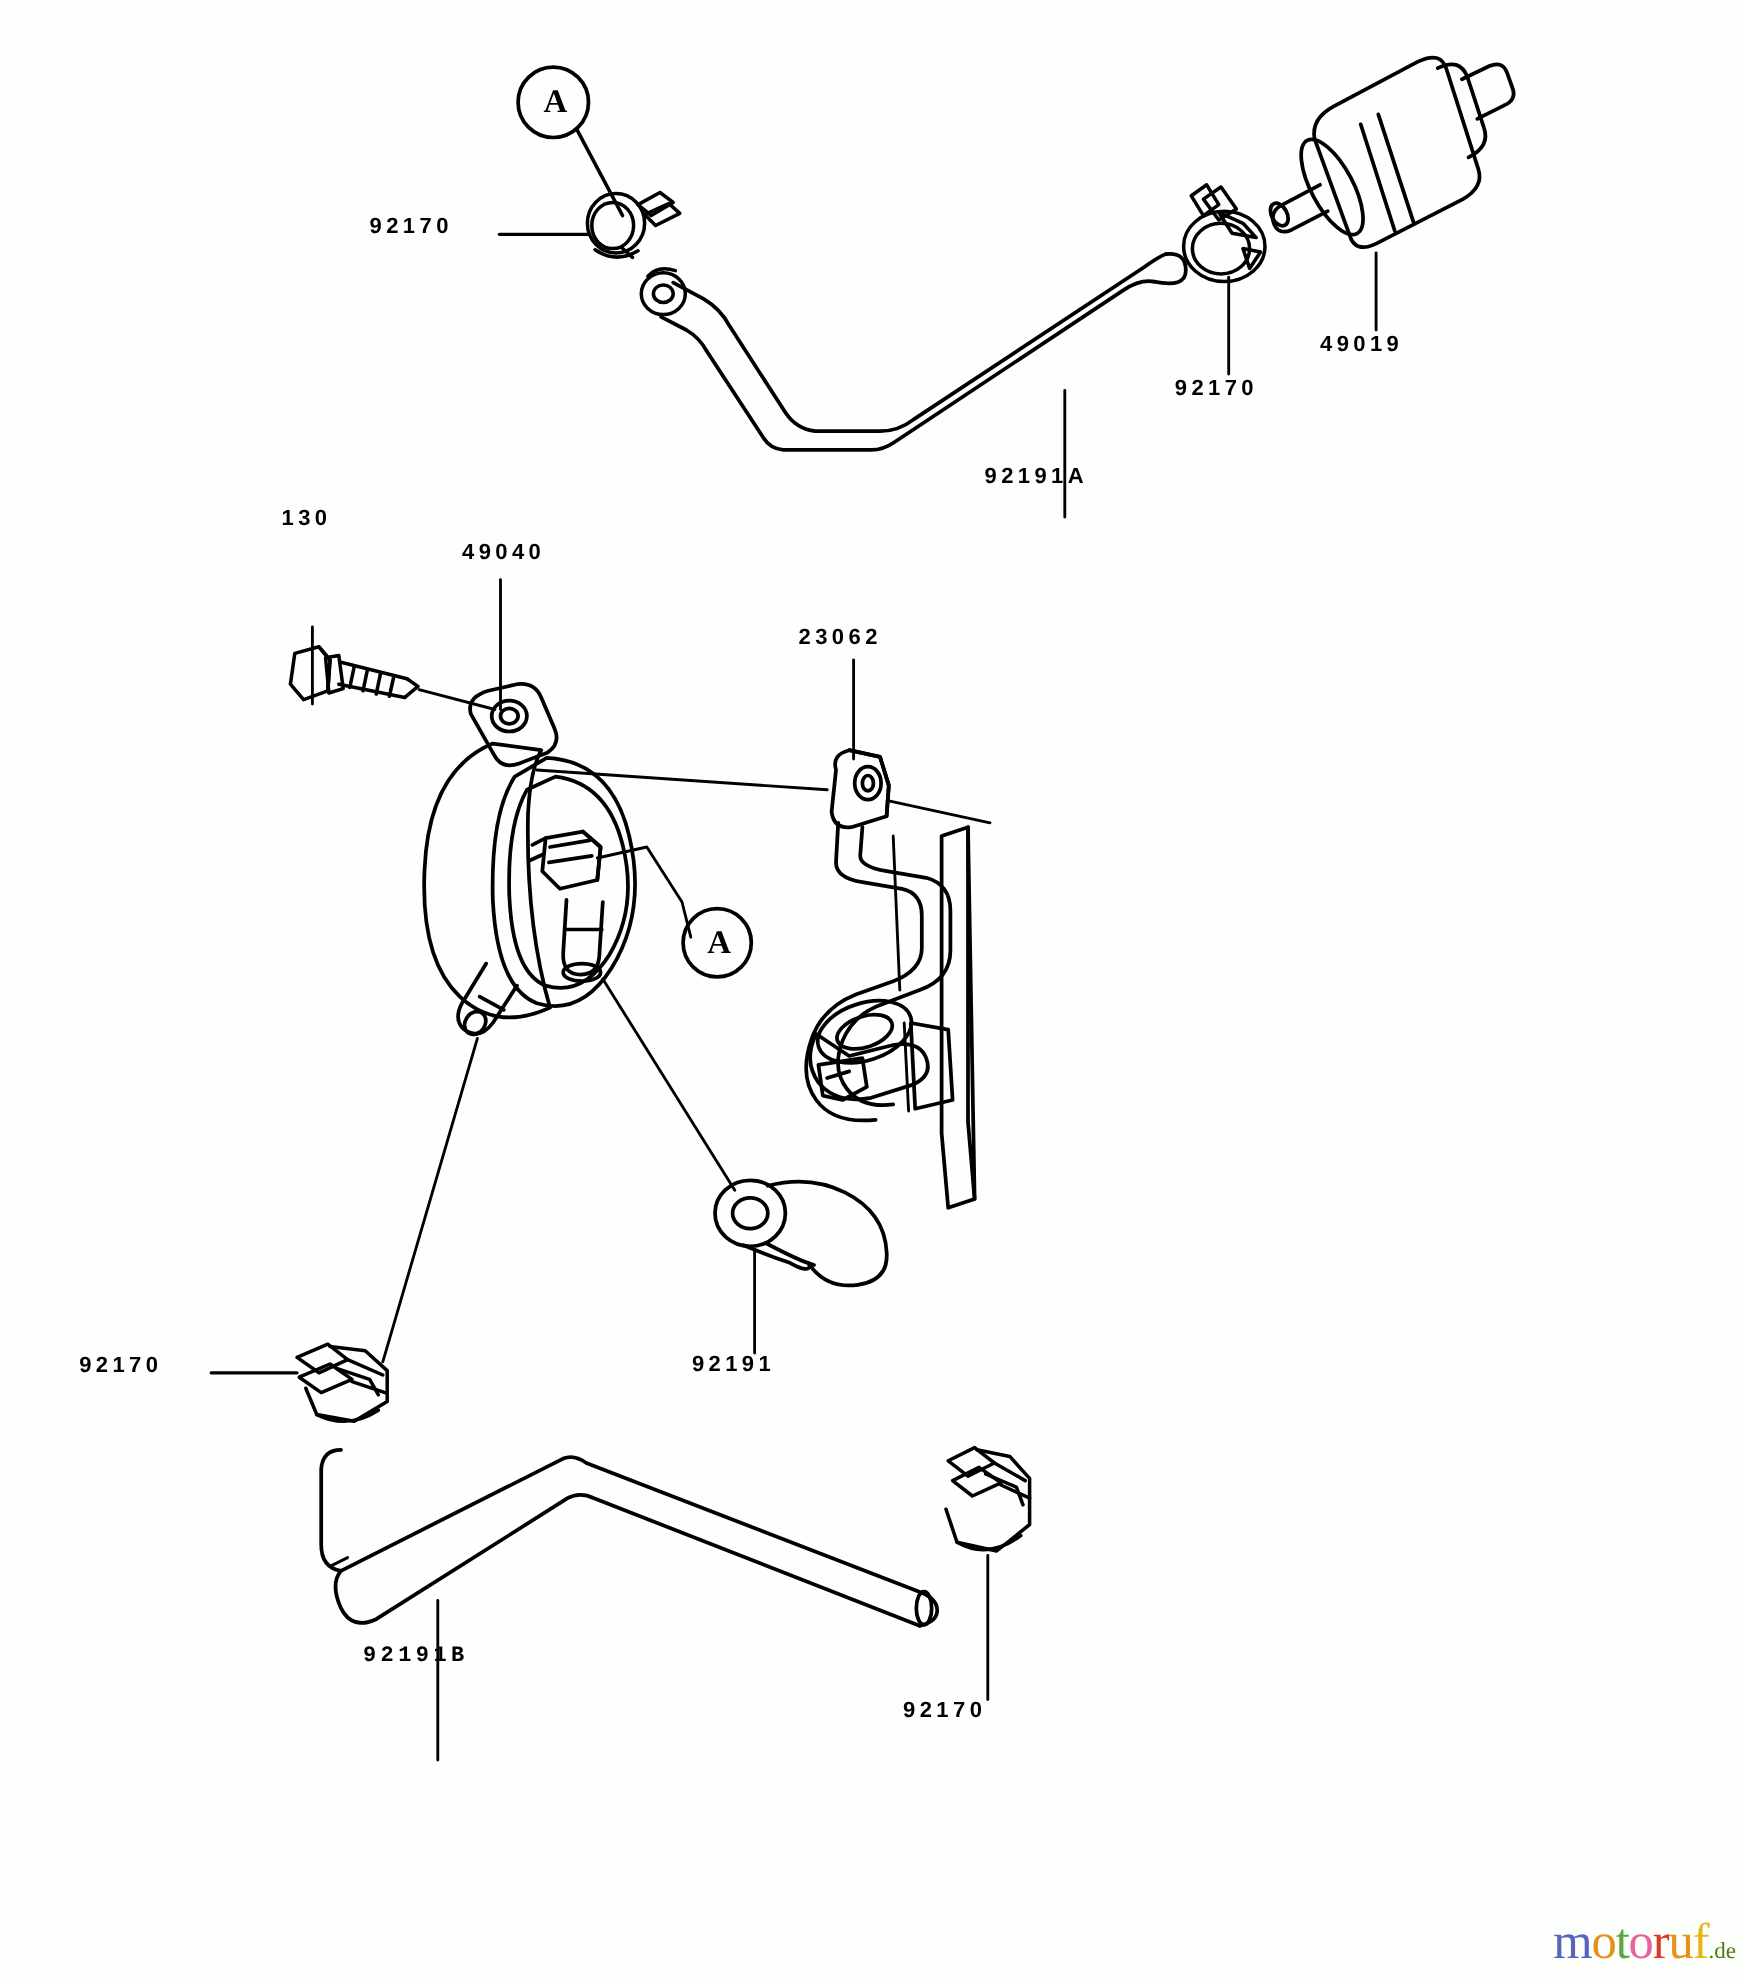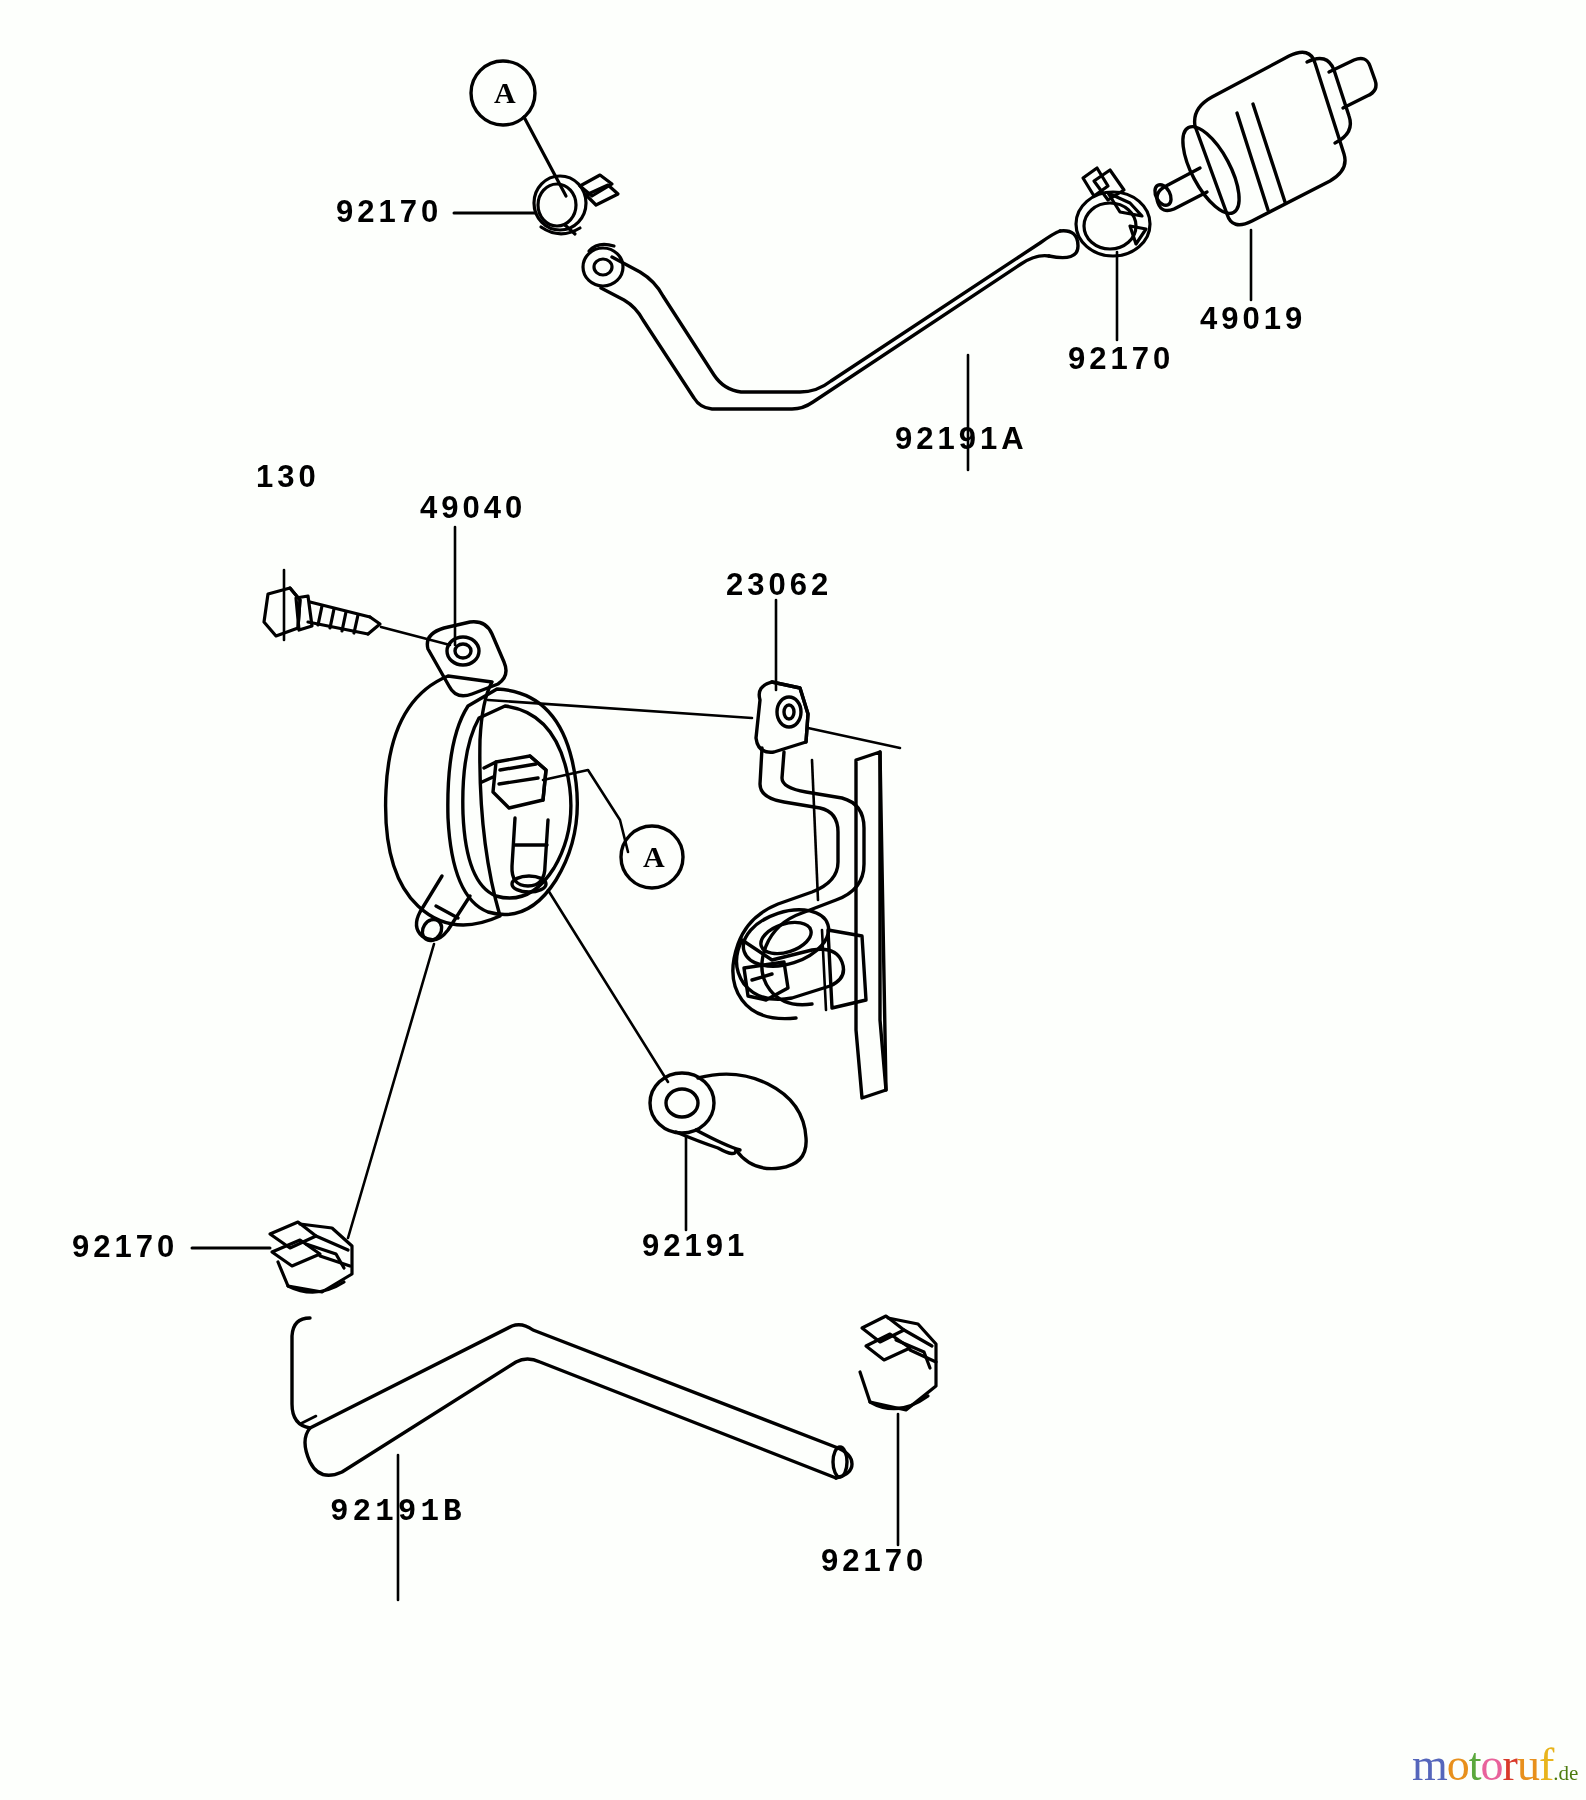"92170" .part-label { font-size: 31px -> 20px }
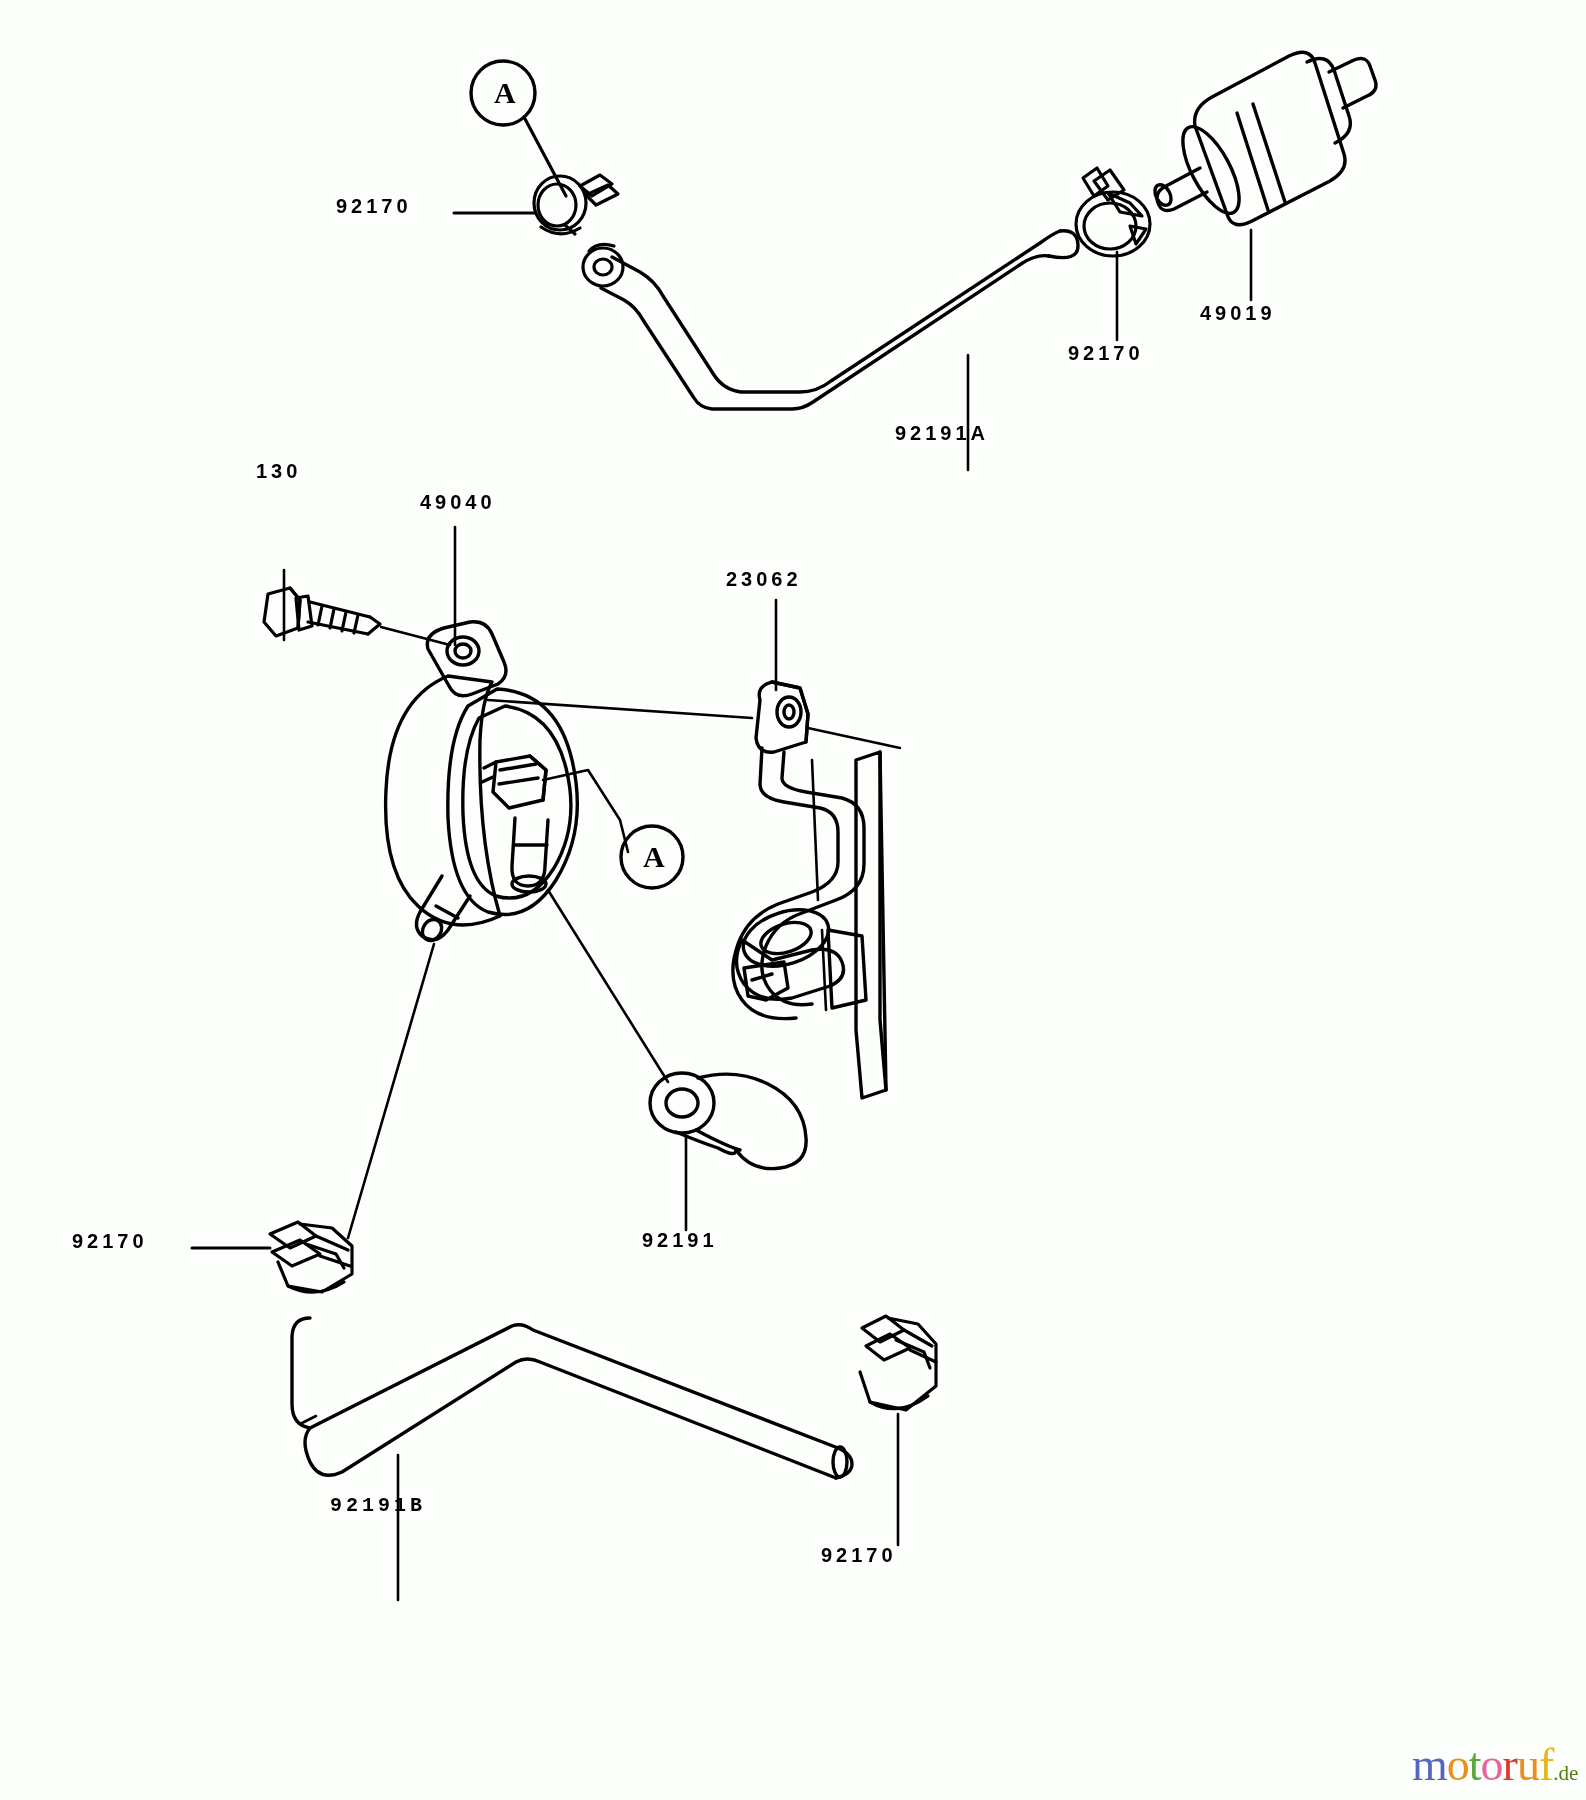"92191" div.part-label { margin-left: 13px -> none }
